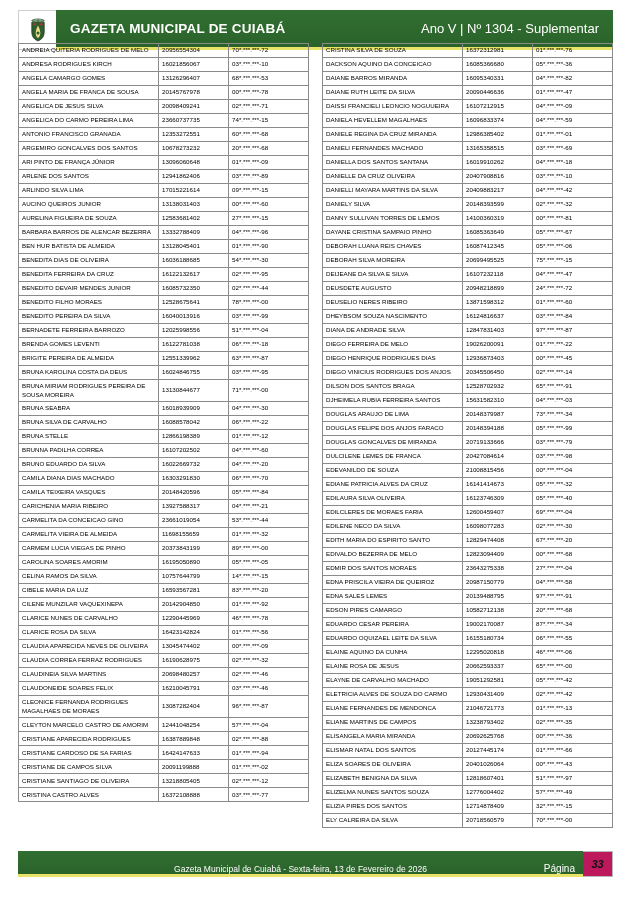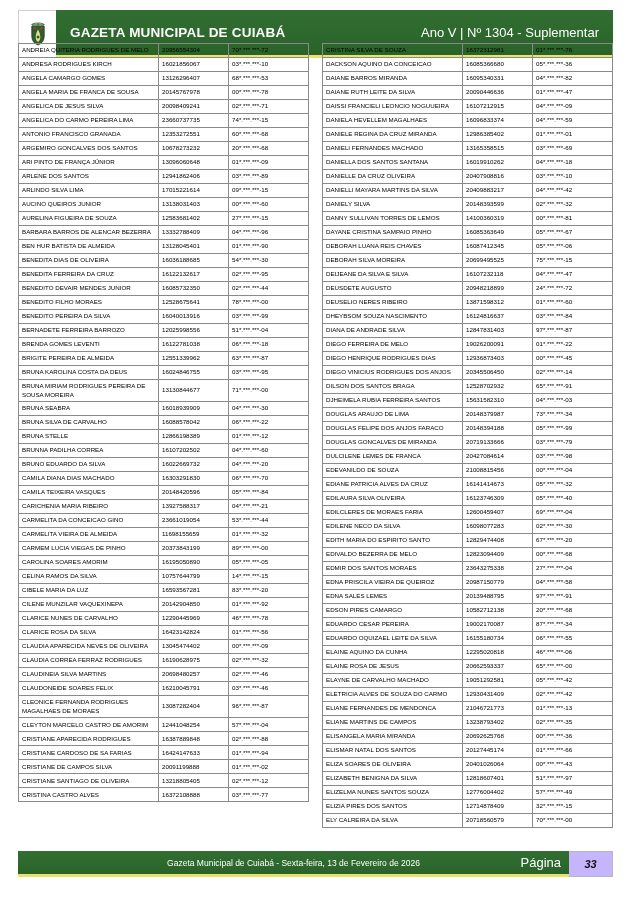"GAZETA MUNICIPAL DE CUIABÁ" .header { height: 48px -> 40px }
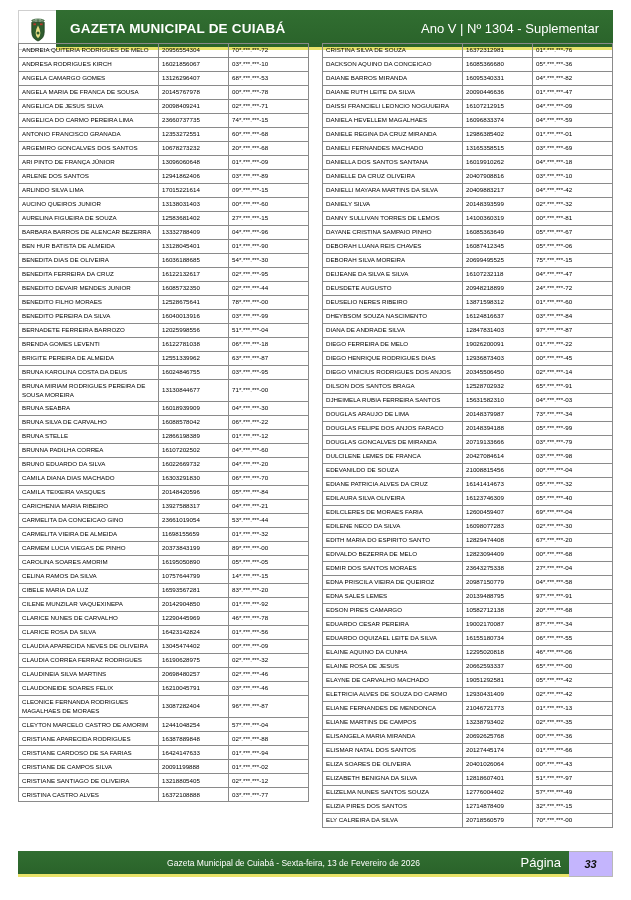"Gazeta Municipal de Cuiabá -" .footer-bar { align-items: center -> flex-end }
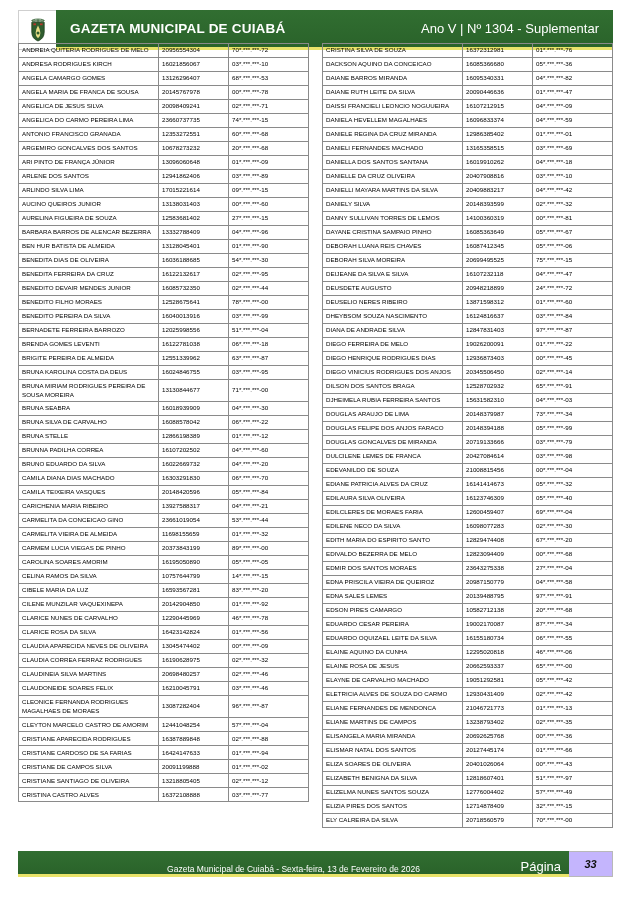"Página" .footer-page-label { font-size: 13px -> 10px }
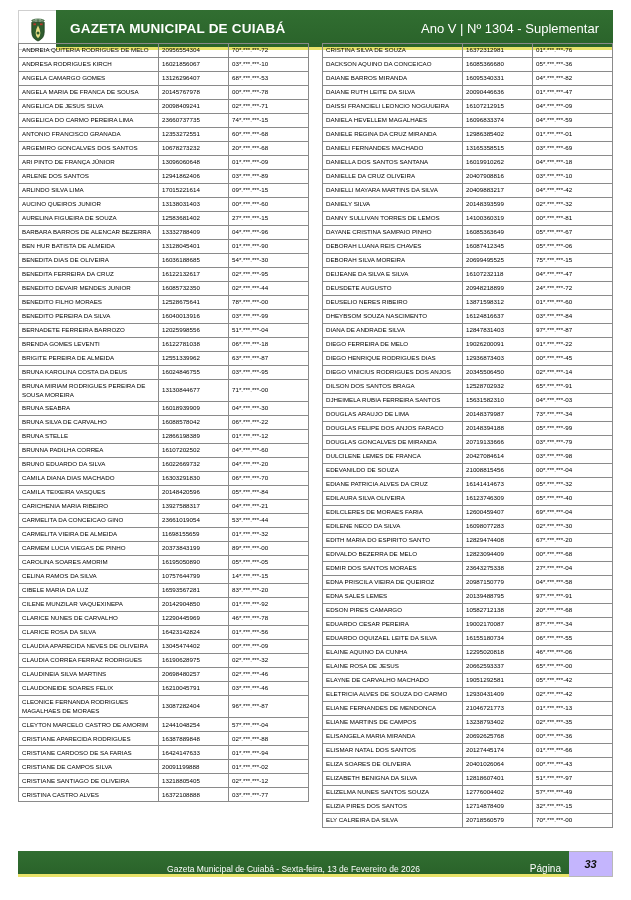"33" .footer-page-box { background: #c4b5fd -> #be185d; width: 44px -> 30px }
